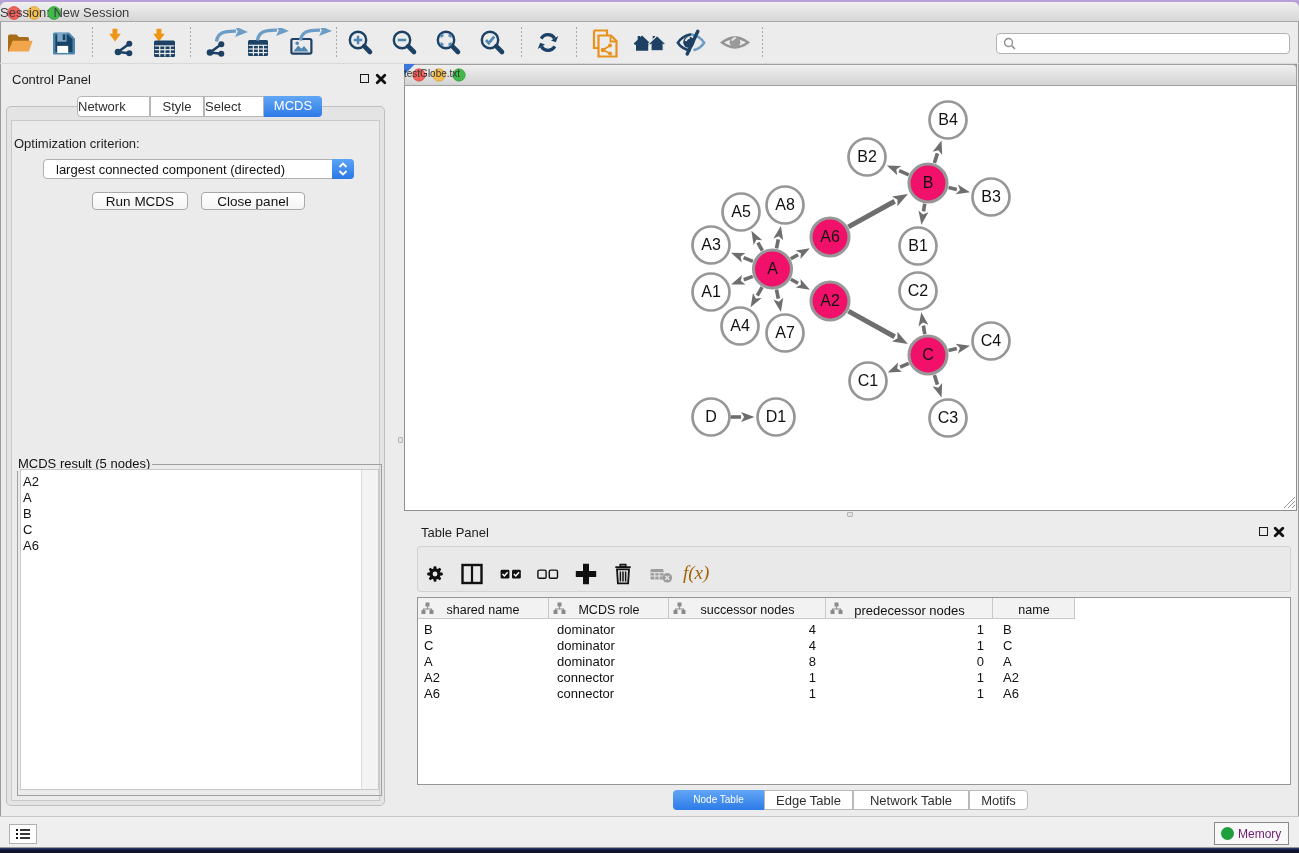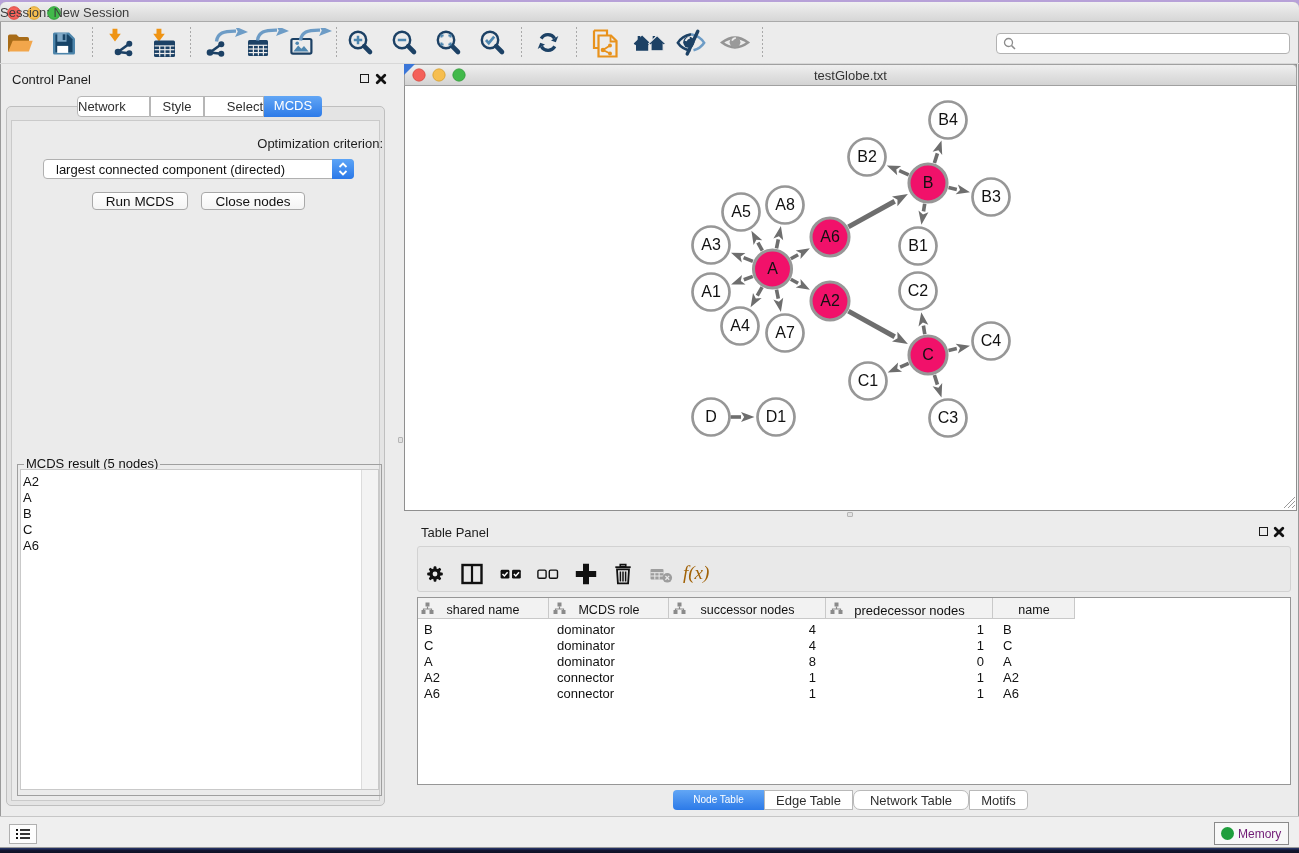"testGlobe.txt" div.txt { font-size: 13px -> 10px; text-align: center -> left }
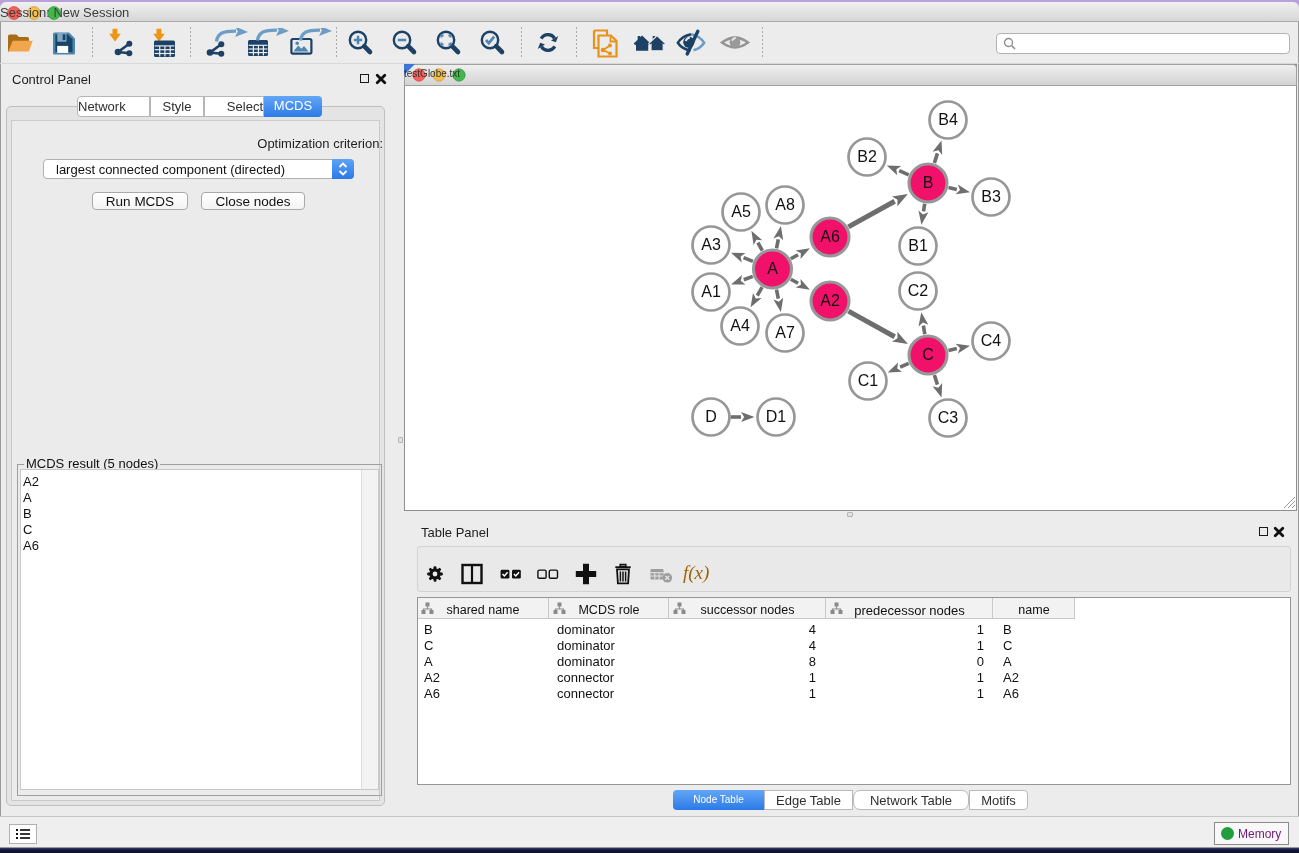"Select" div.abs { text-align: right -> left }
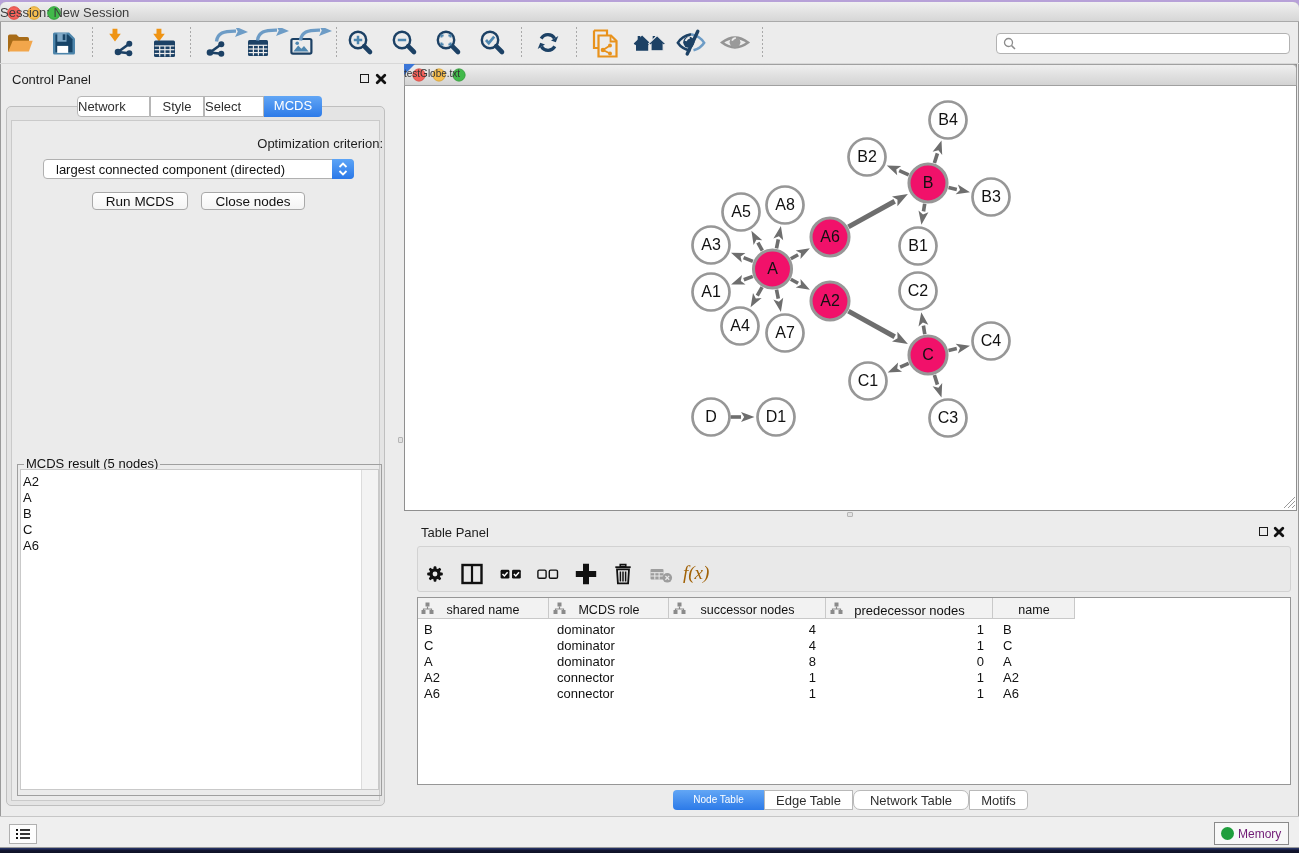"Optimization criterion:" div.txt { text-align: right -> left }
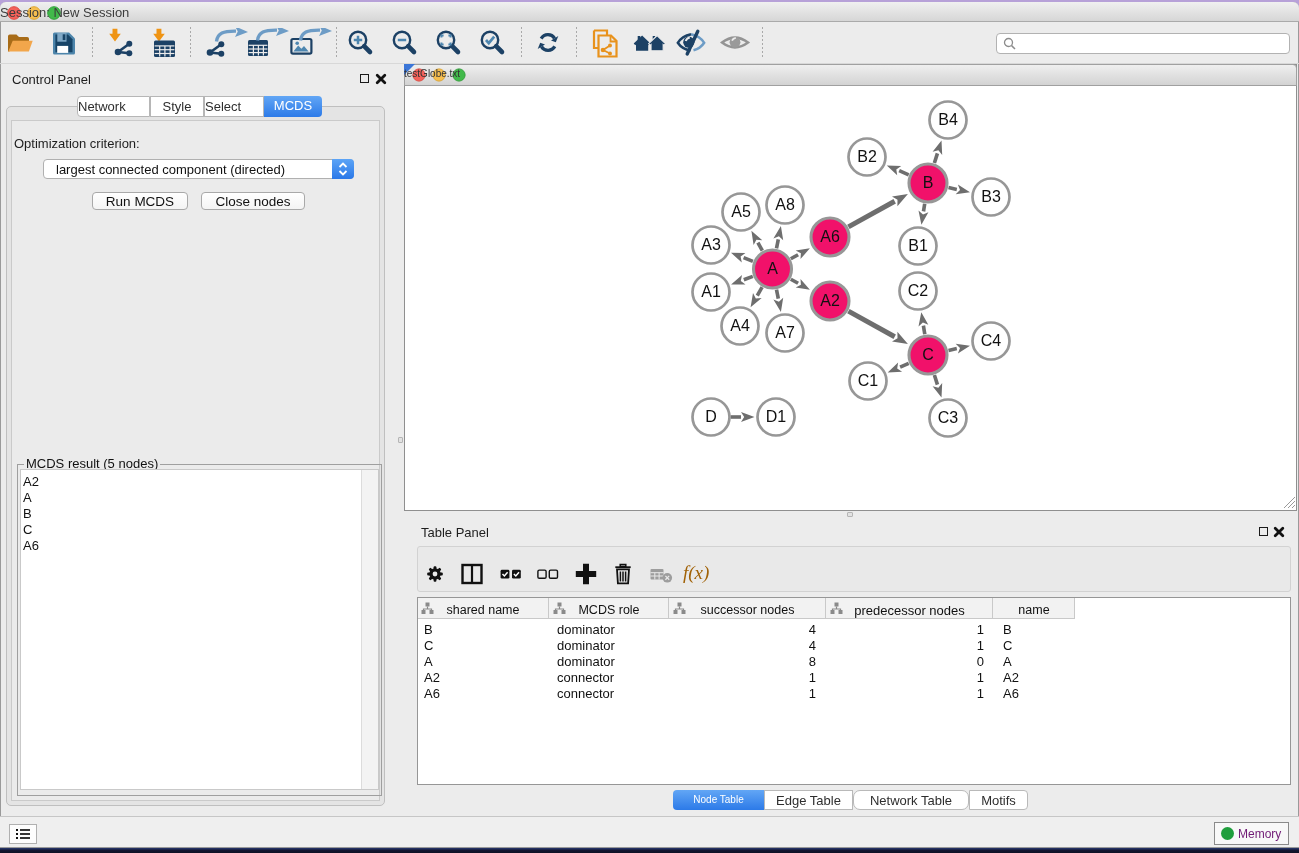"Close nodes" div.abs { text: nodes -> panel }
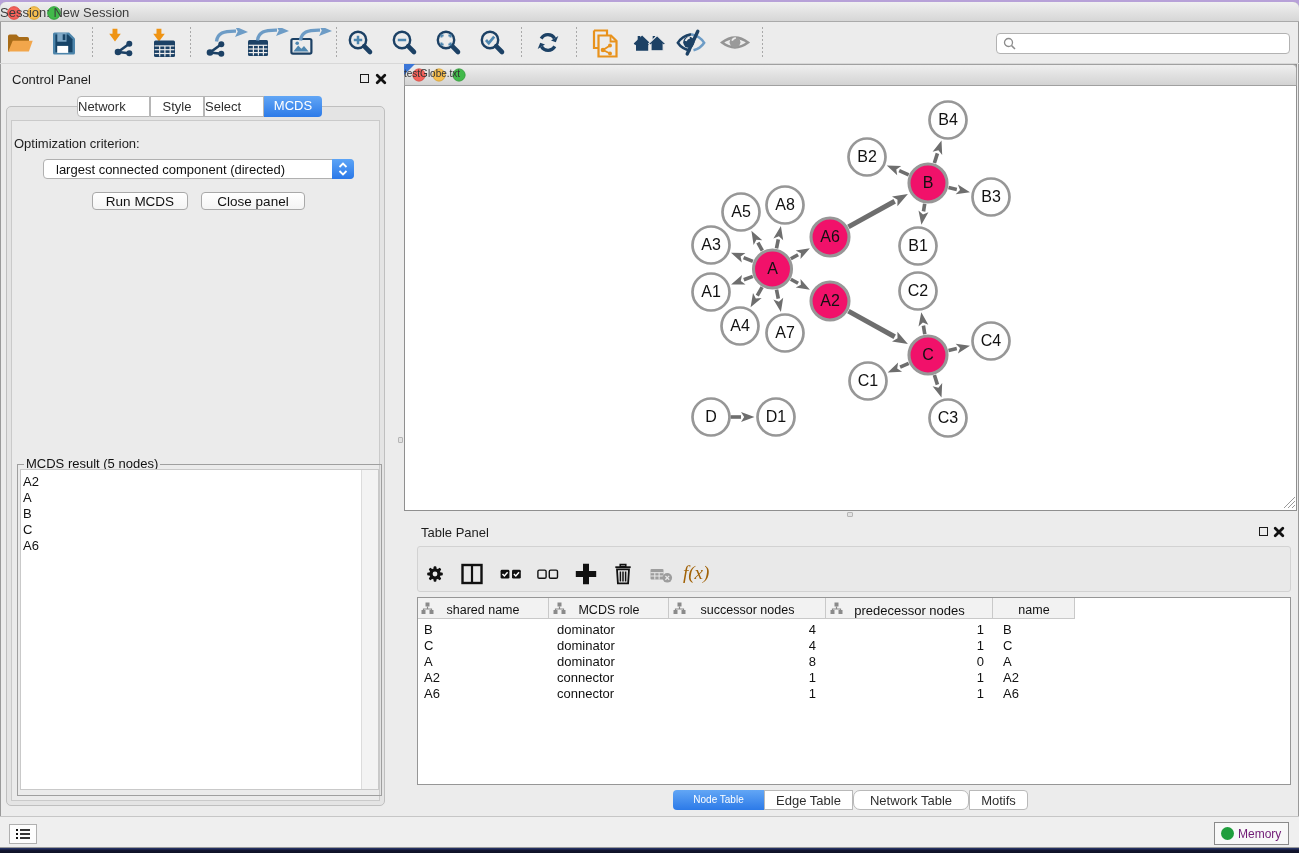"MCDS result (5 nodes)" div.txt { left: 24px -> 16px }
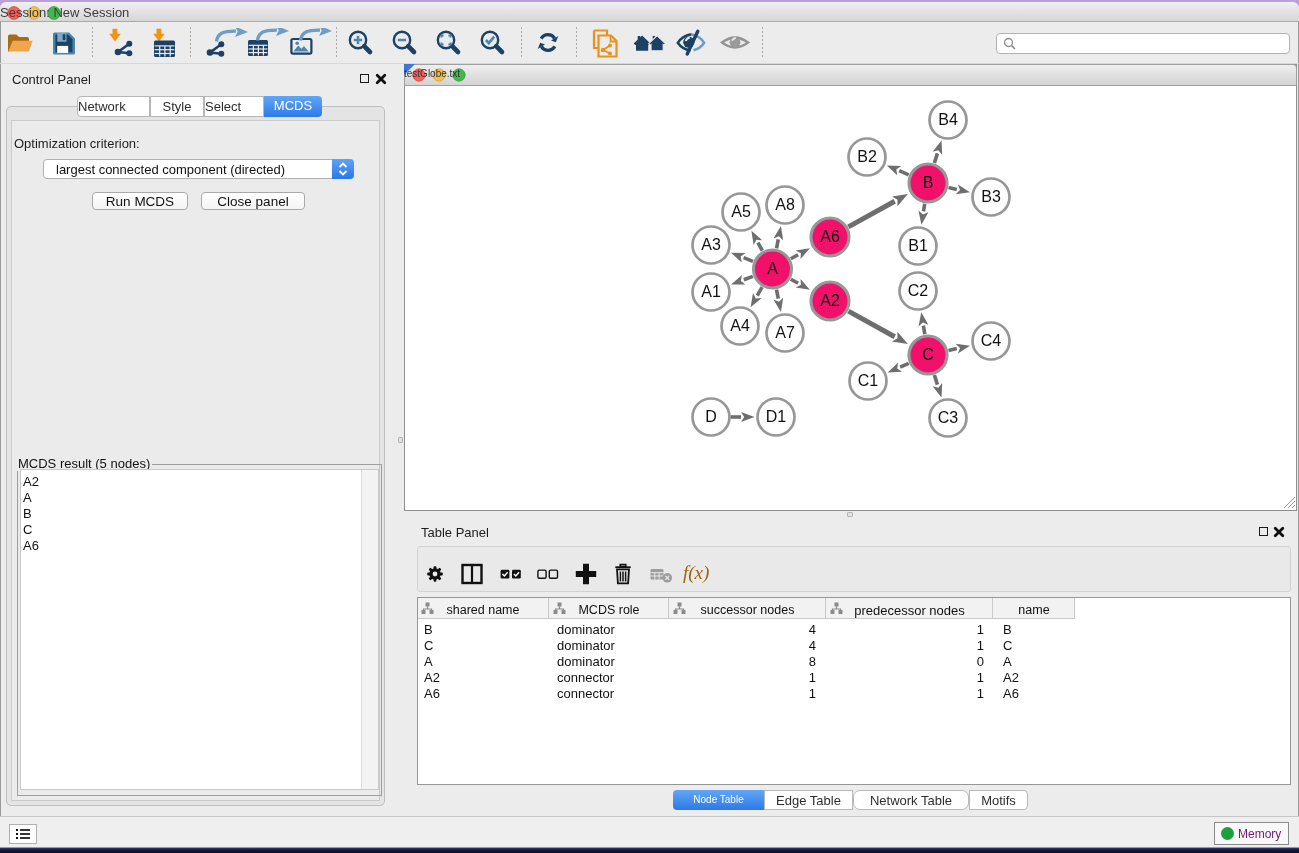"Network Table" div.abs { border-radius: 7px -> 0 }
